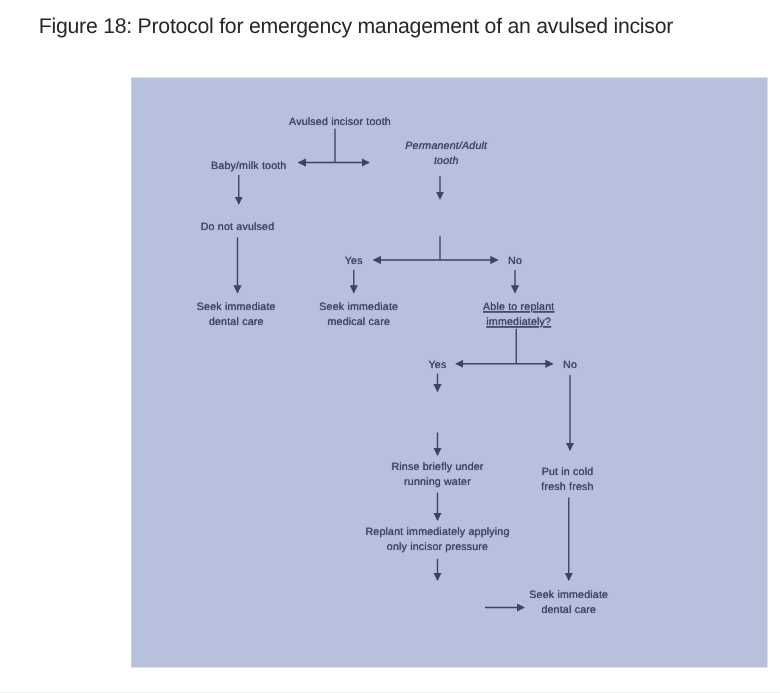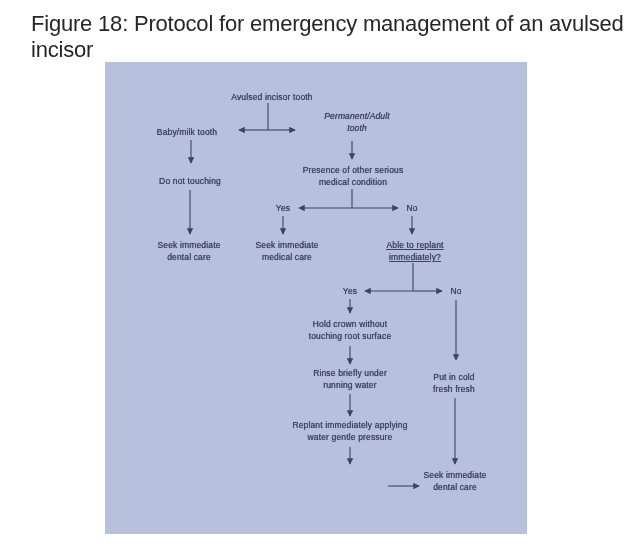"Figure 18: Protocol for emergency" .figure-caption { font-size: 22px -> 17px }
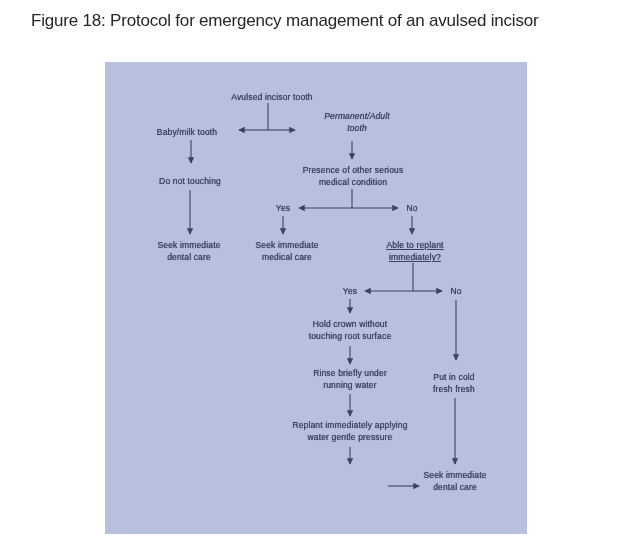"Avulsed incisor tooth" .panel { width: 422px -> 509px }
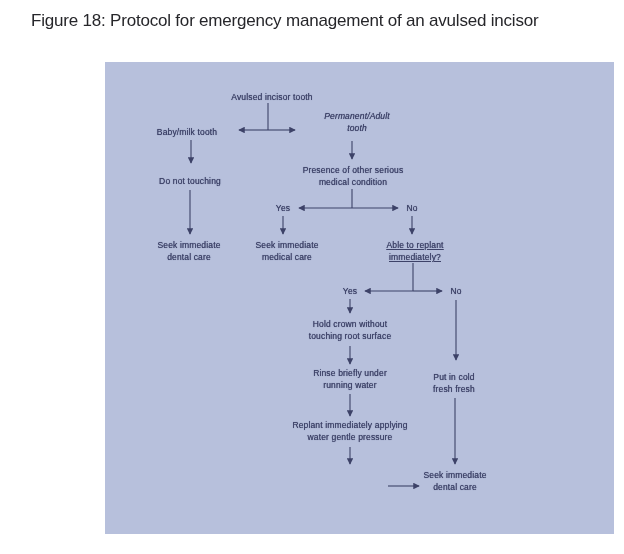"Baby/milk tooth" div.node { left: 82px -> 94px }
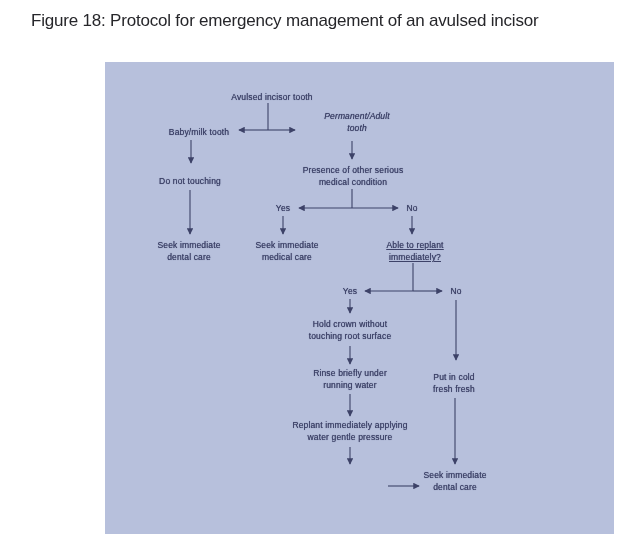"Presence of other serious" div.node { html: <div>Presence of other serious medical condition</div> -> none }
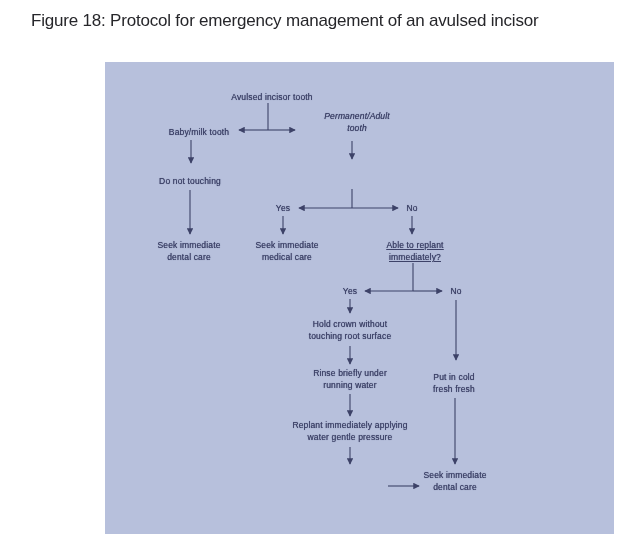"Do not touching" div.node { text: touching -> avulsed }
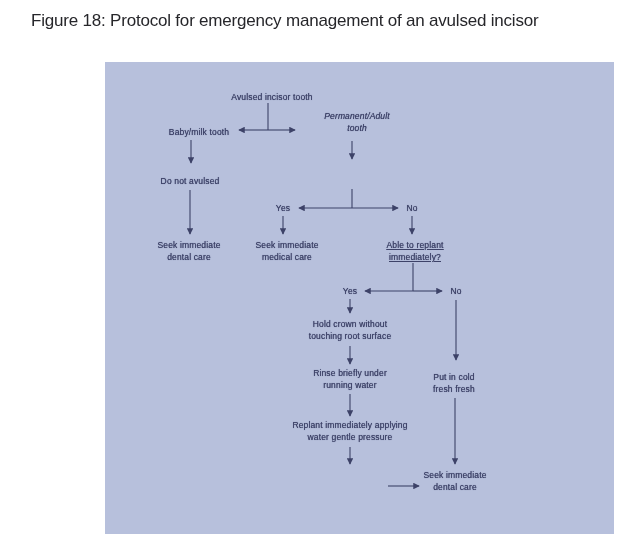"Hold crown without" div.node { html: <div>Hold crown without touching root surface</div> -> none }
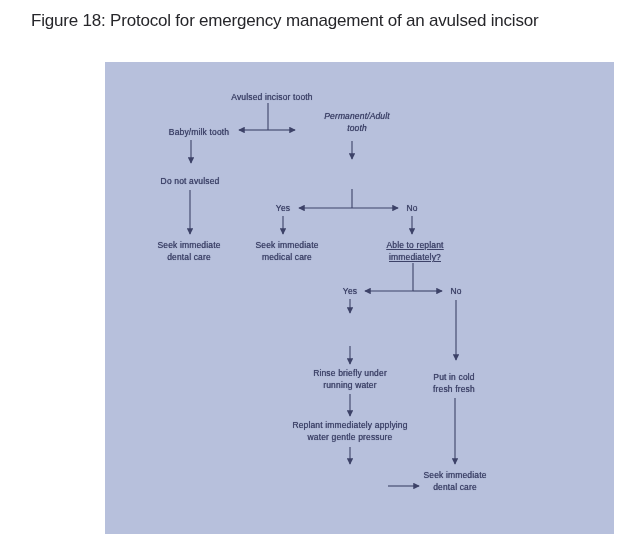"Replant immediately applying" div.node { text: water gentle -> only incisor }
